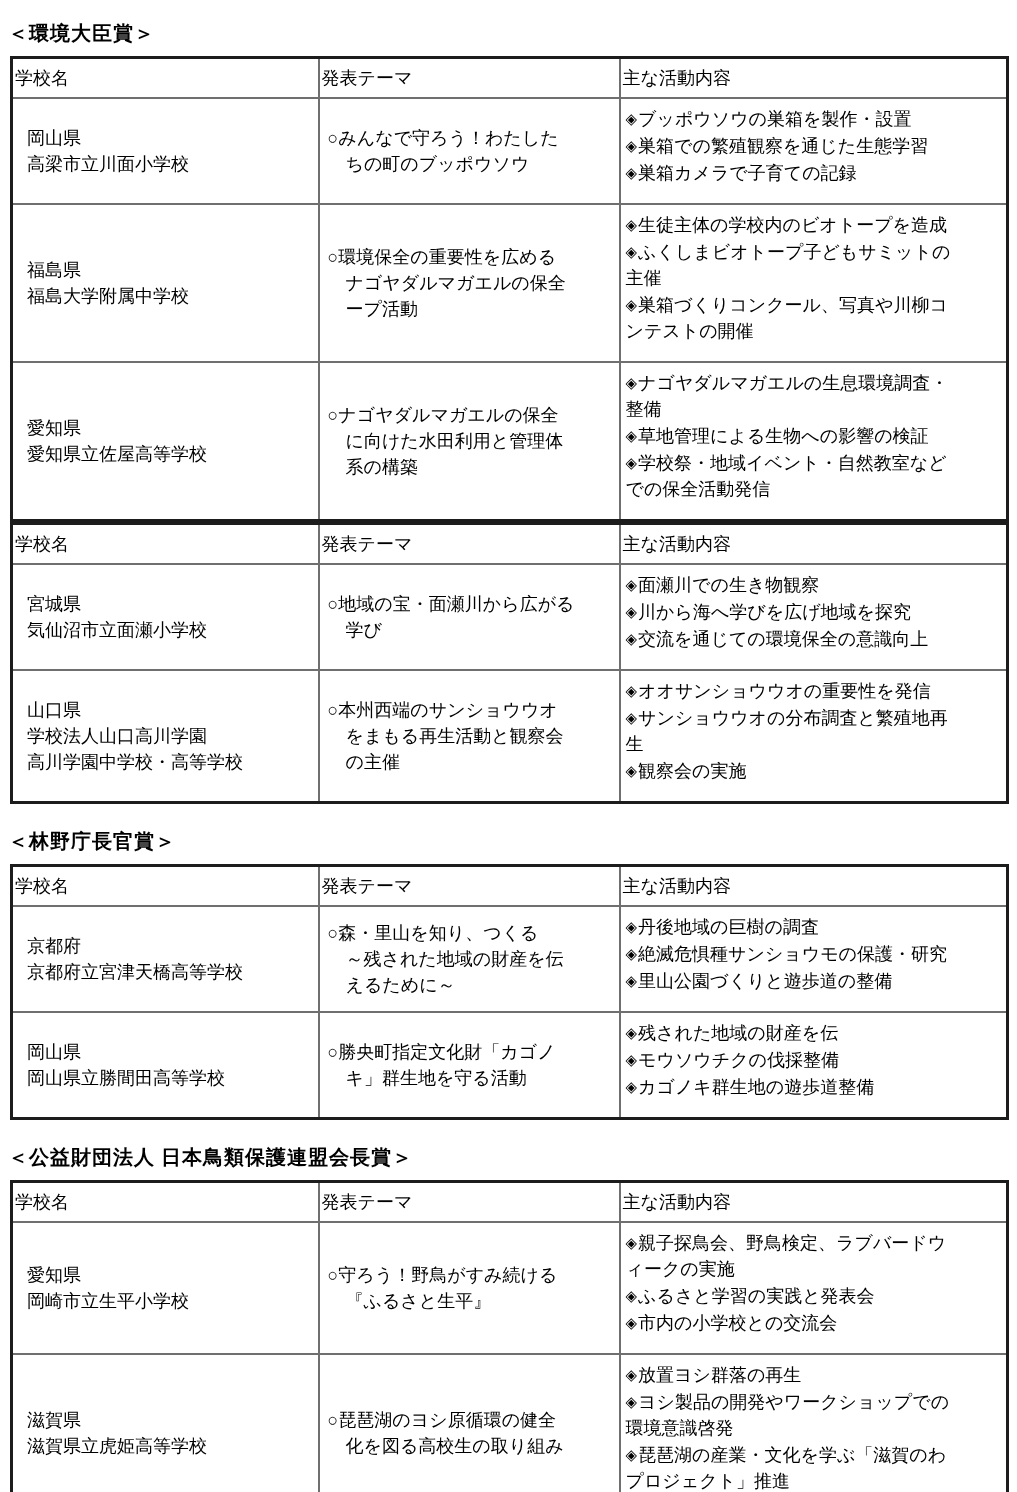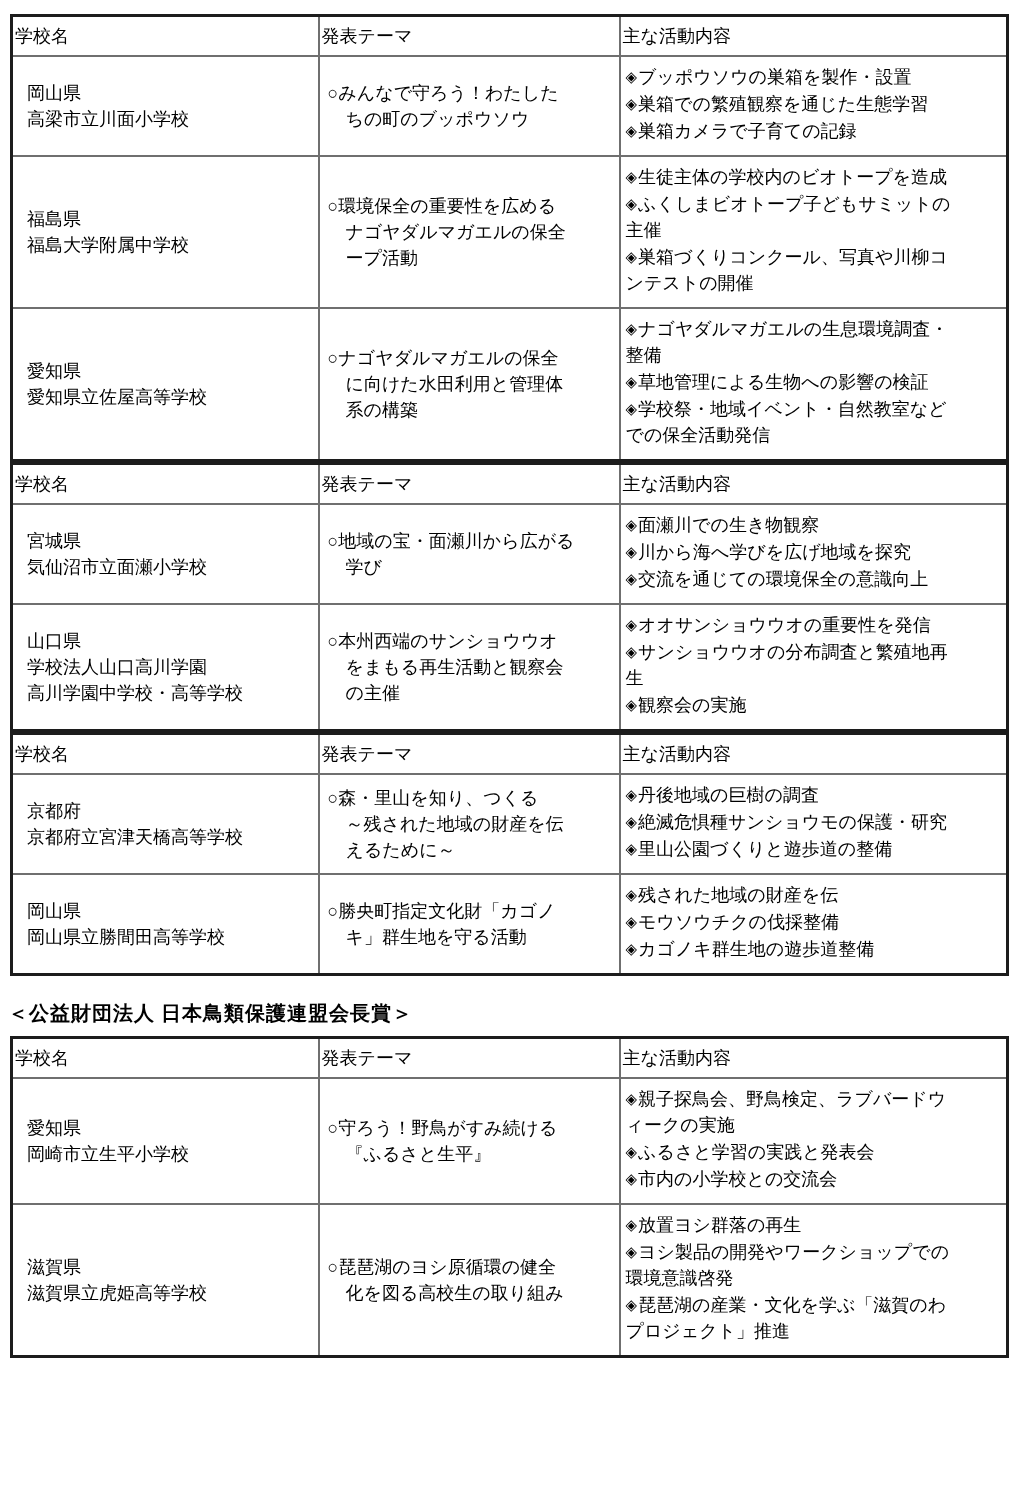"＜環境大臣賞＞" h2.award-title { html: none -> <h2>＜環境大臣賞＞</h2> }
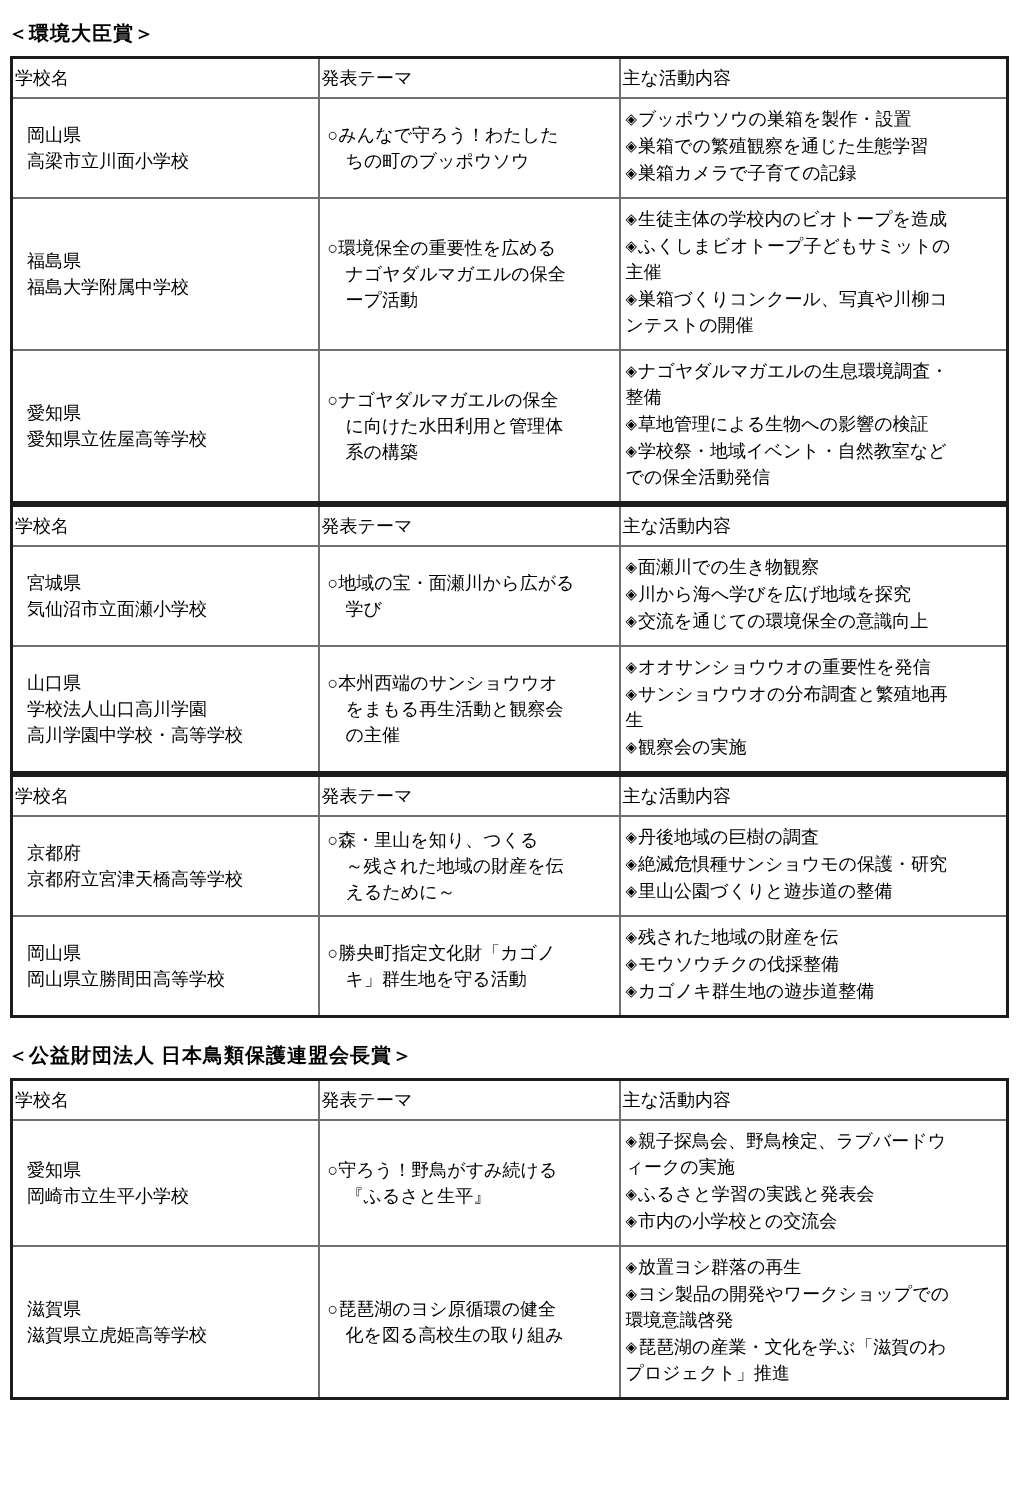"◈ブッポウソウの巣箱を製作・設置" td.acts { padding: 6px 3px 10px 5px -> 6px 3px 16px 5px }
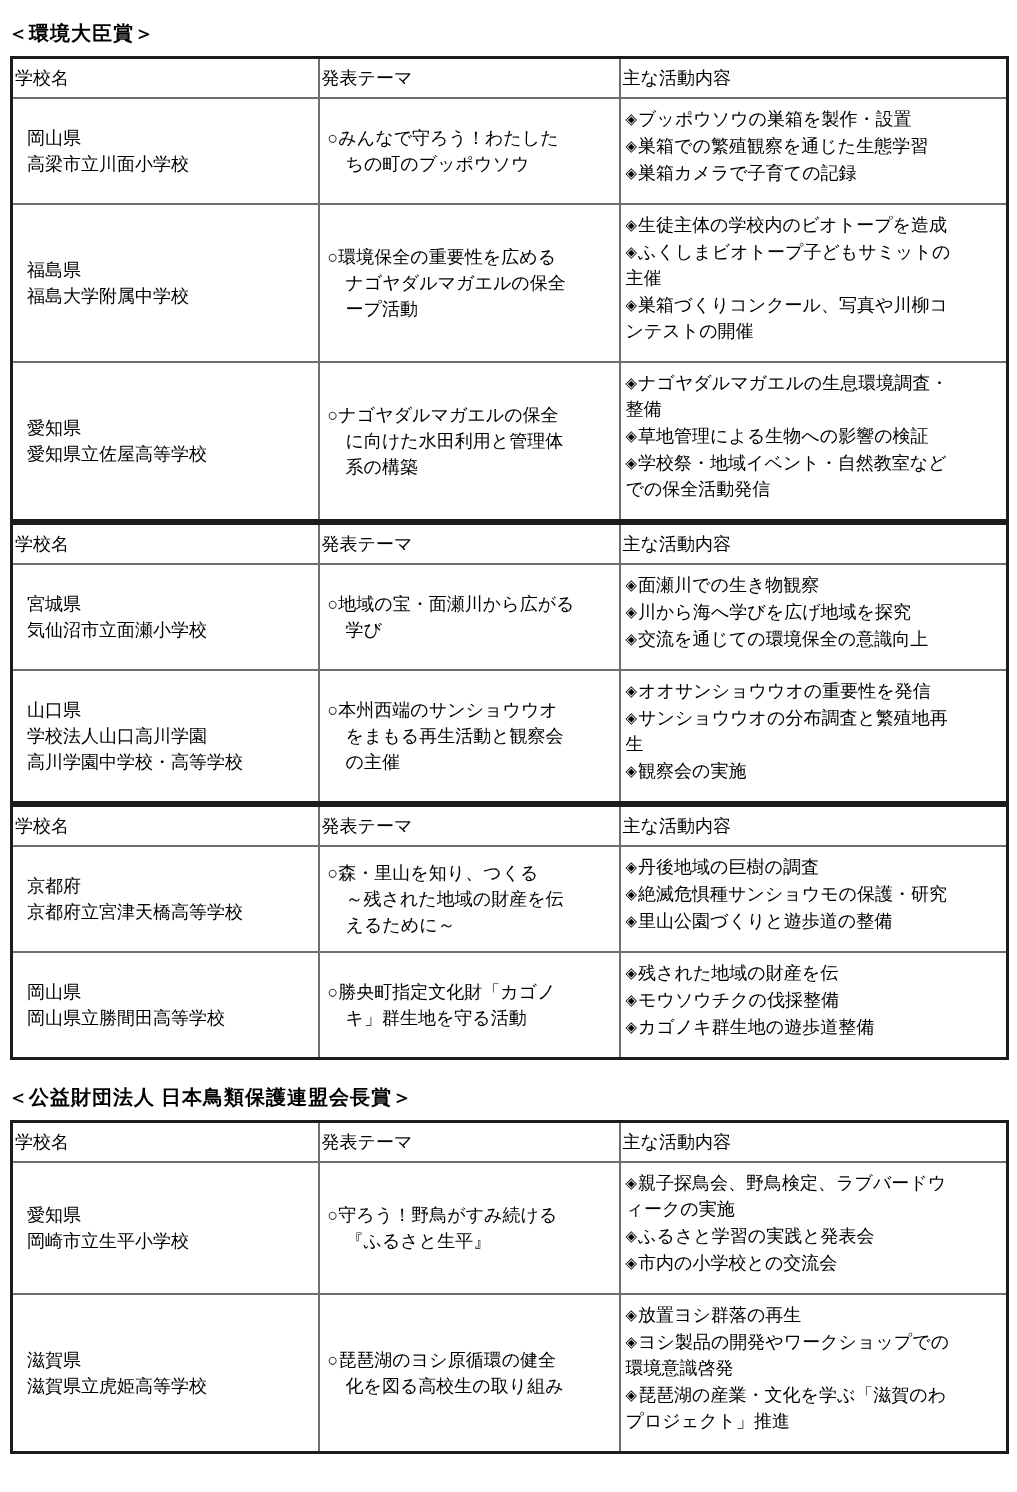"＜林野庁長官賞＞" h2.award-title { html: none -> <h2>＜林野庁長官賞＞</h2> }
